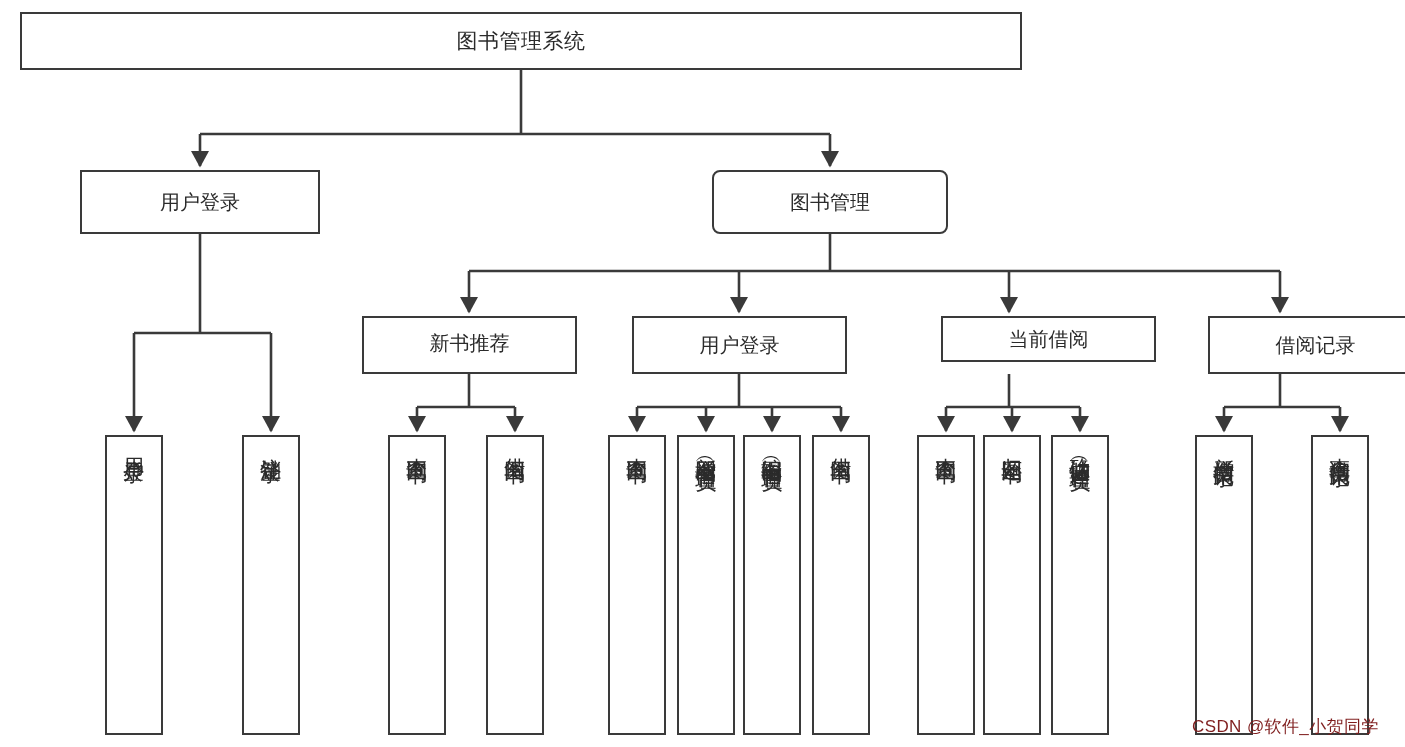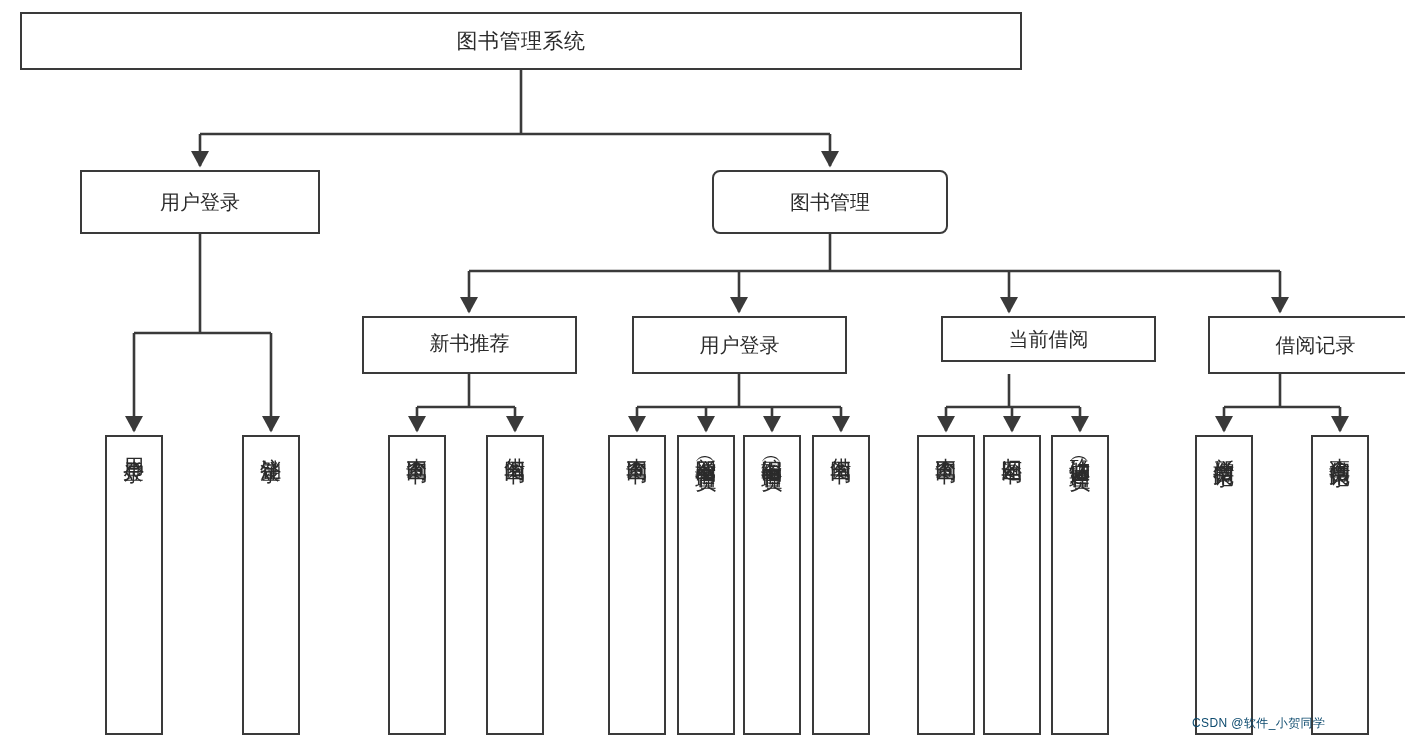"CSDN @软件_小贺同学" .watermark { color: #0c4a6e -> #7f1d1d; font-size: 12px -> 17px }
